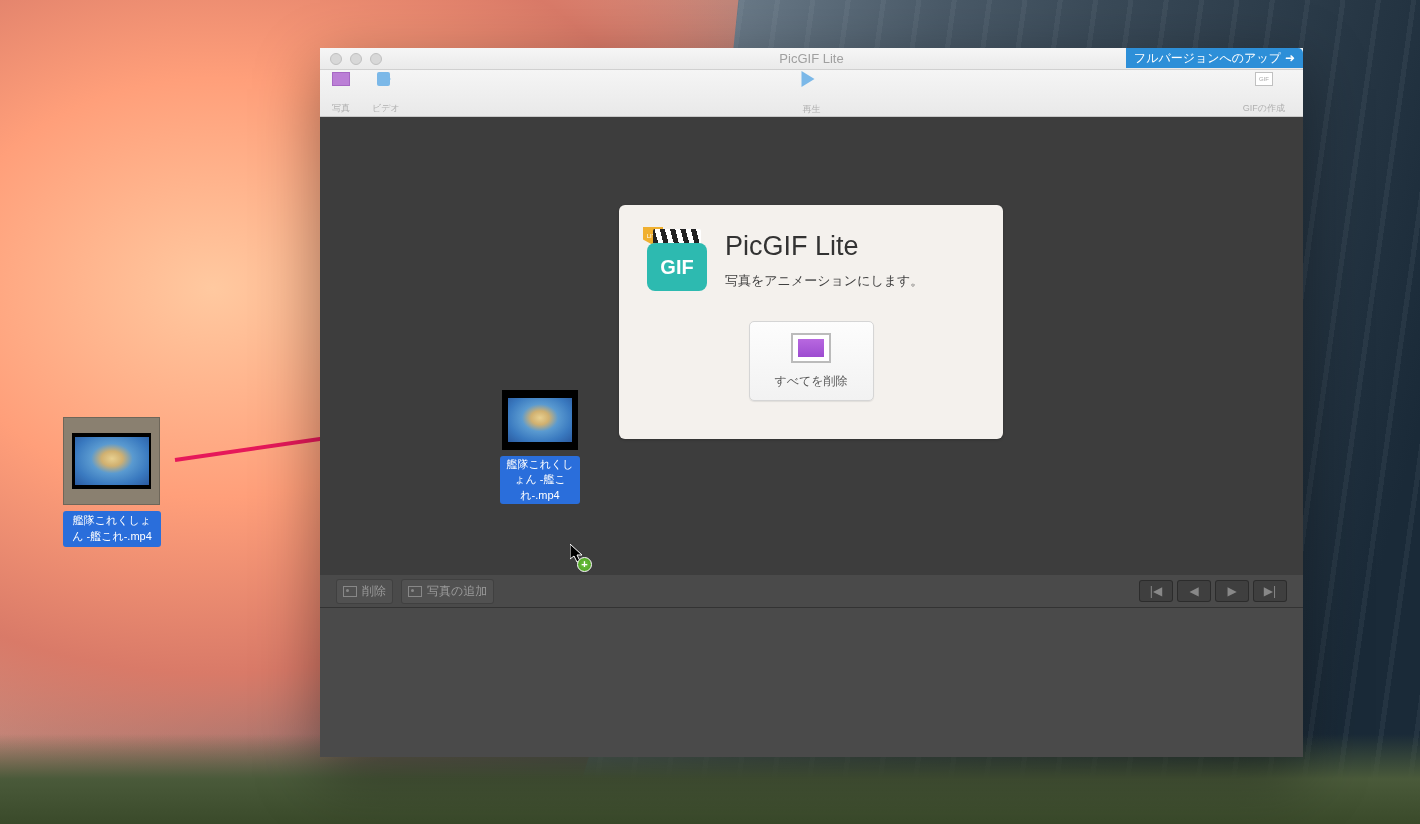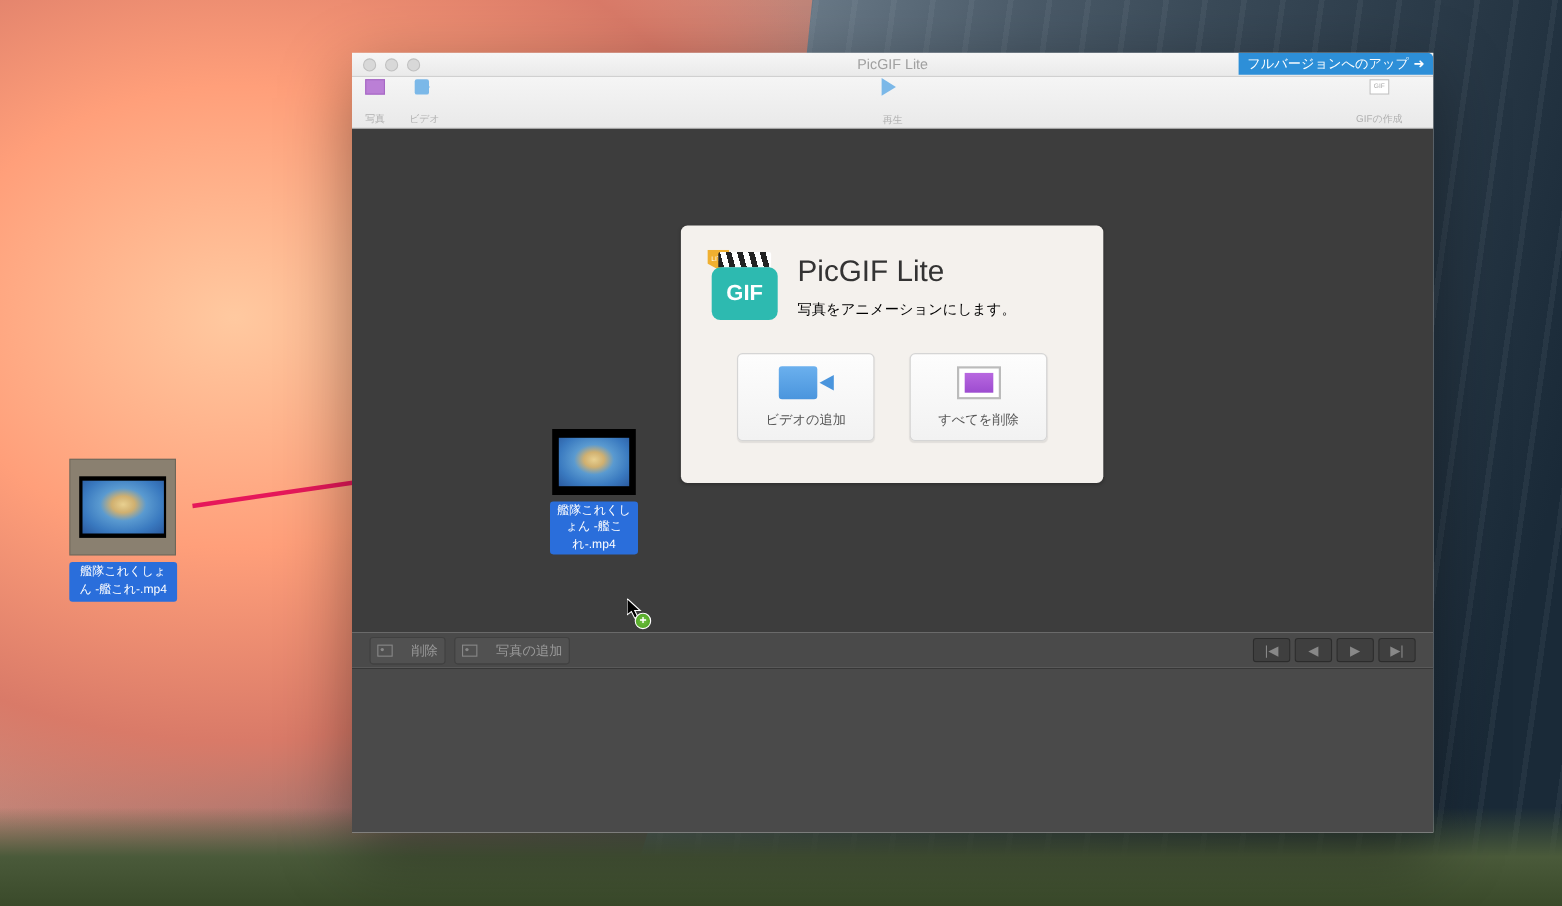"GIFの作成" .tbtn.gif { margin-right: 16px -> 6px }
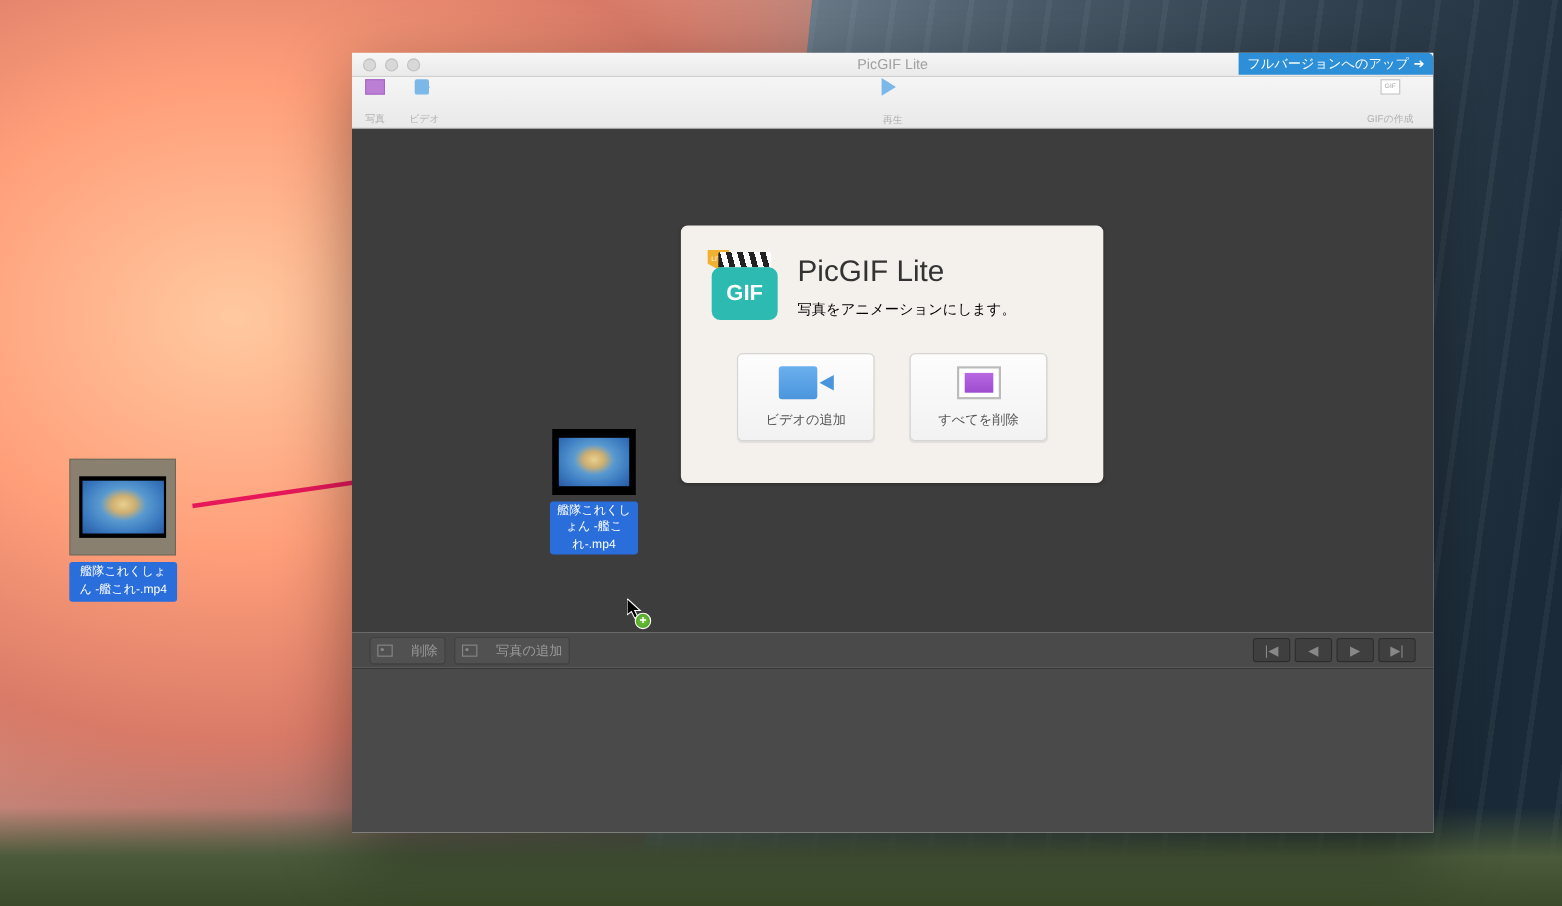"写真をアニメーションにします。" .welcome-sub { color: #000000 -> #404040 }
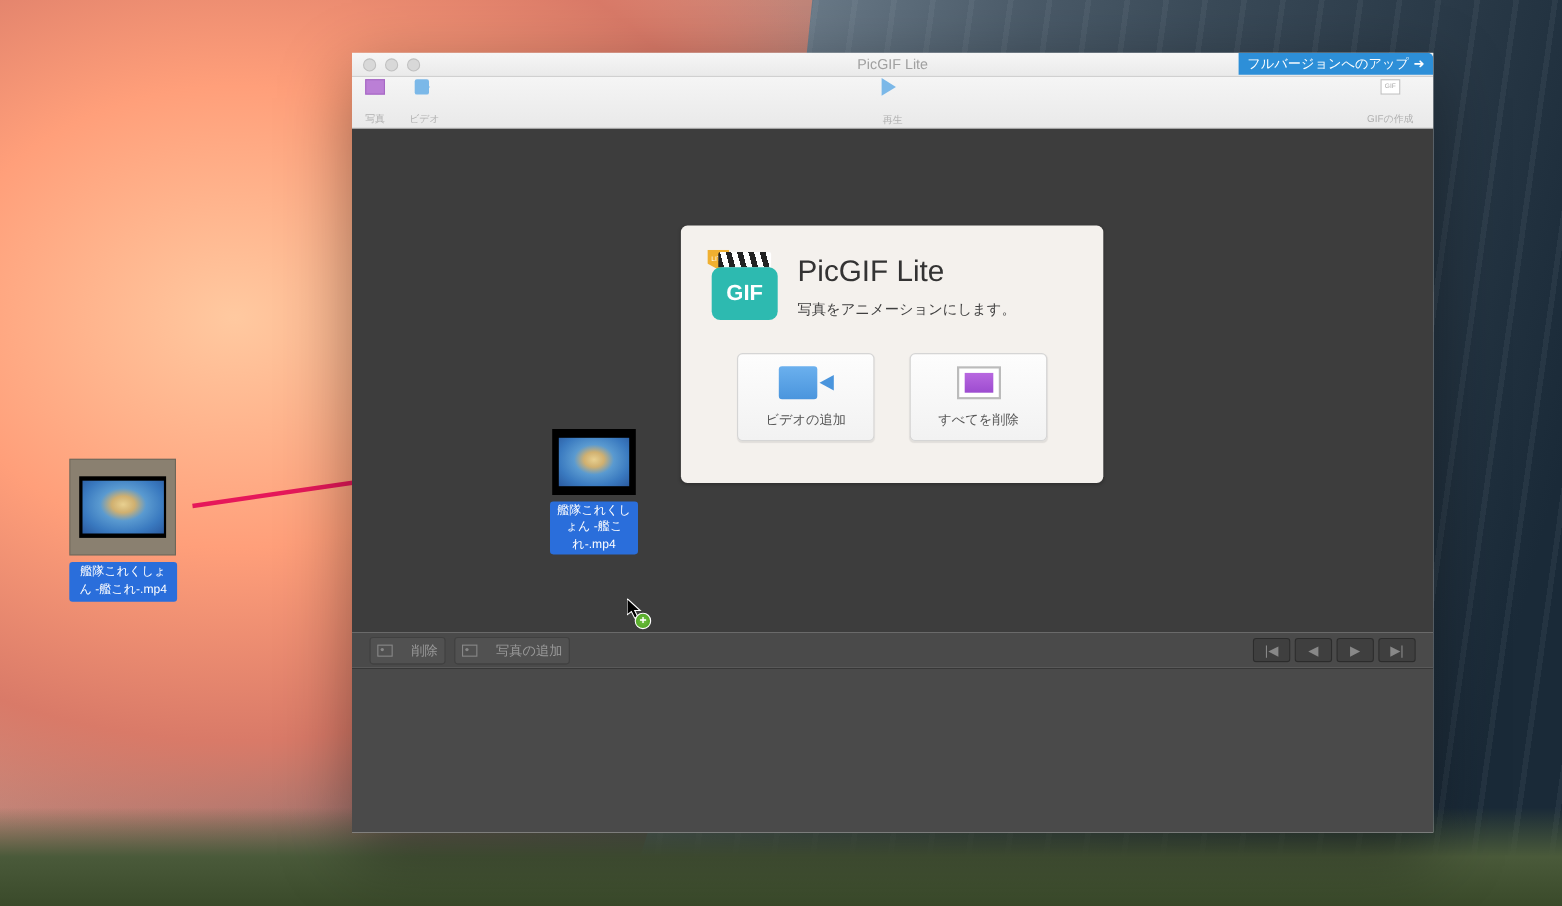"ビデオの追加" div.bigbtn { html: <div> <div></div> <span>ビデオの追加</span> </div> -> none }
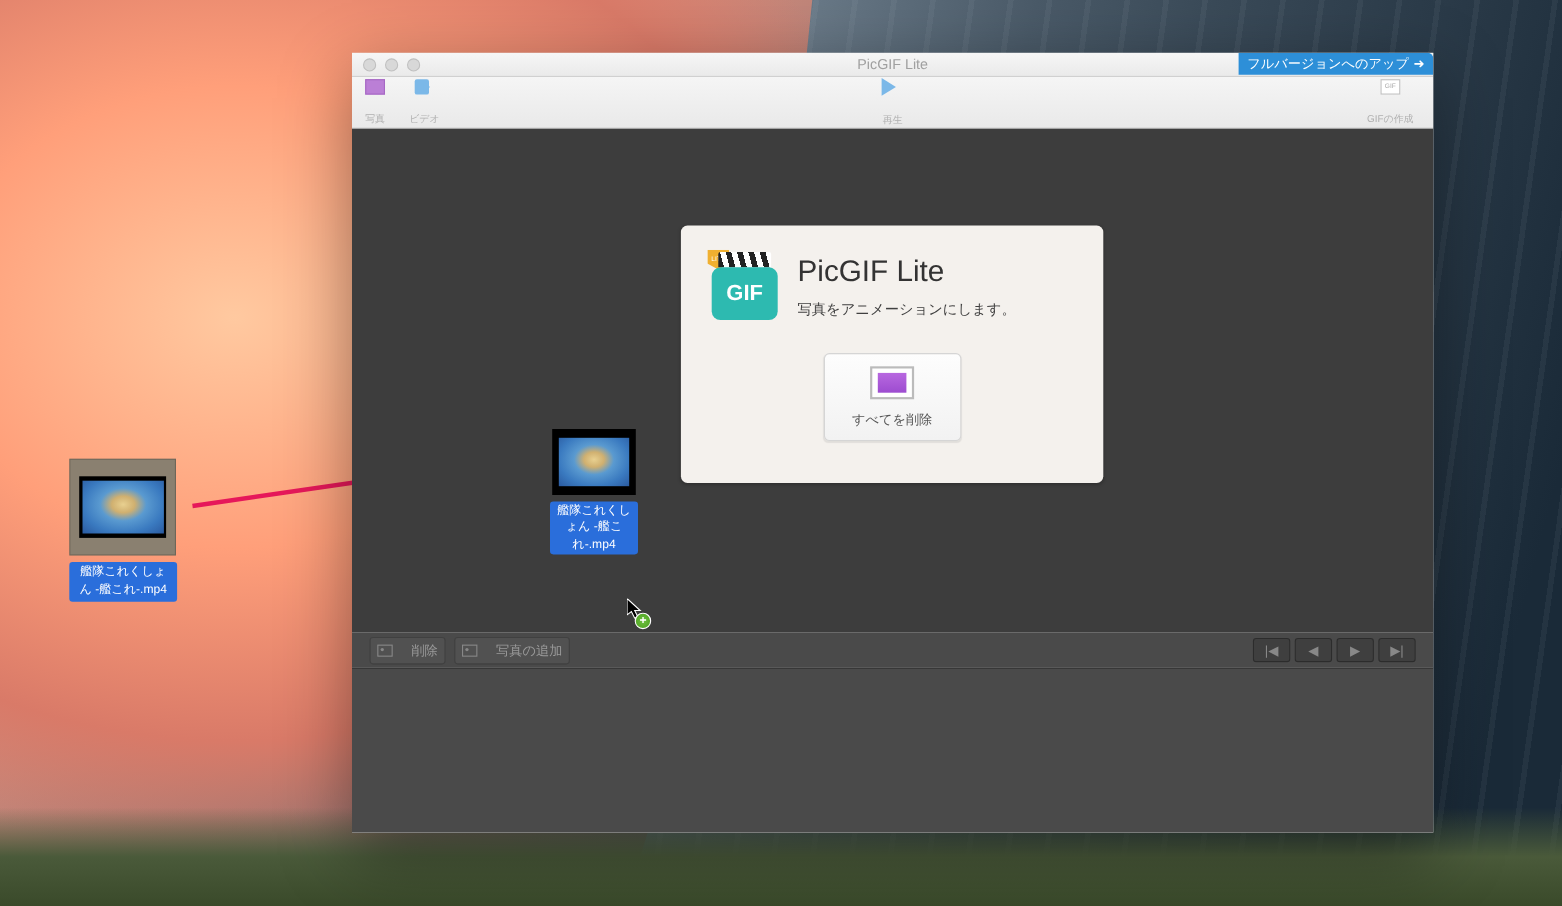"削除" .ts-btn { gap: 17px -> 5px }
